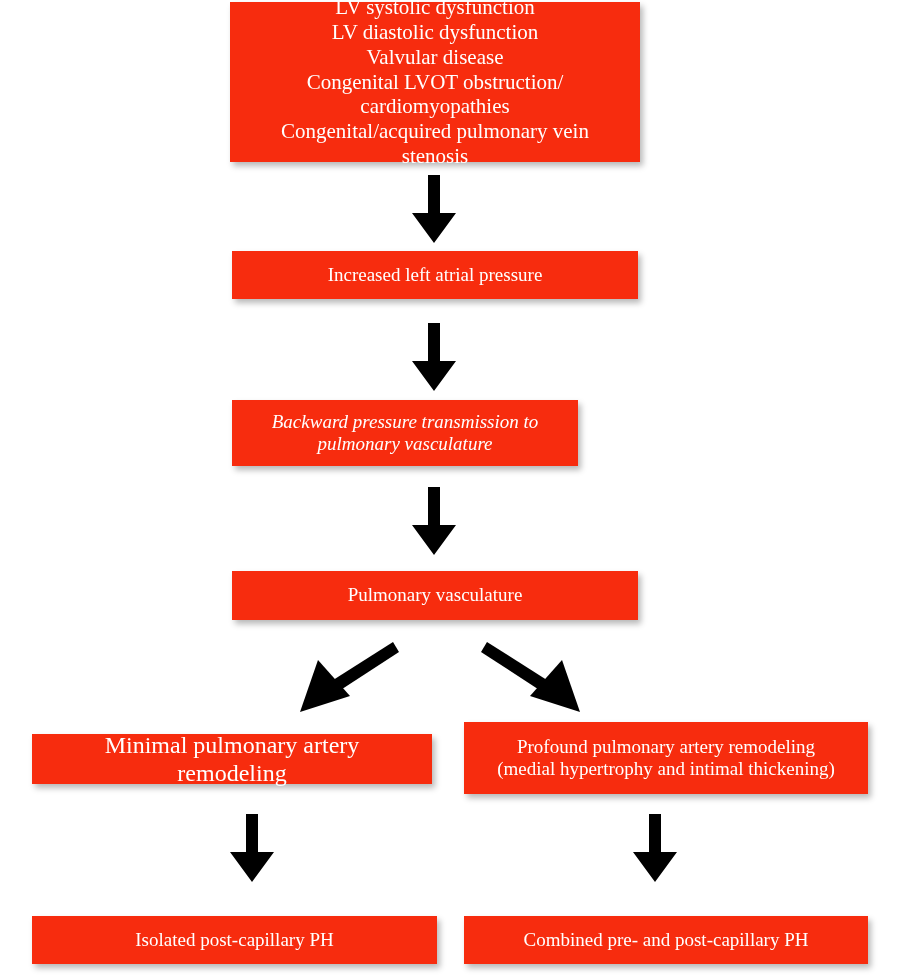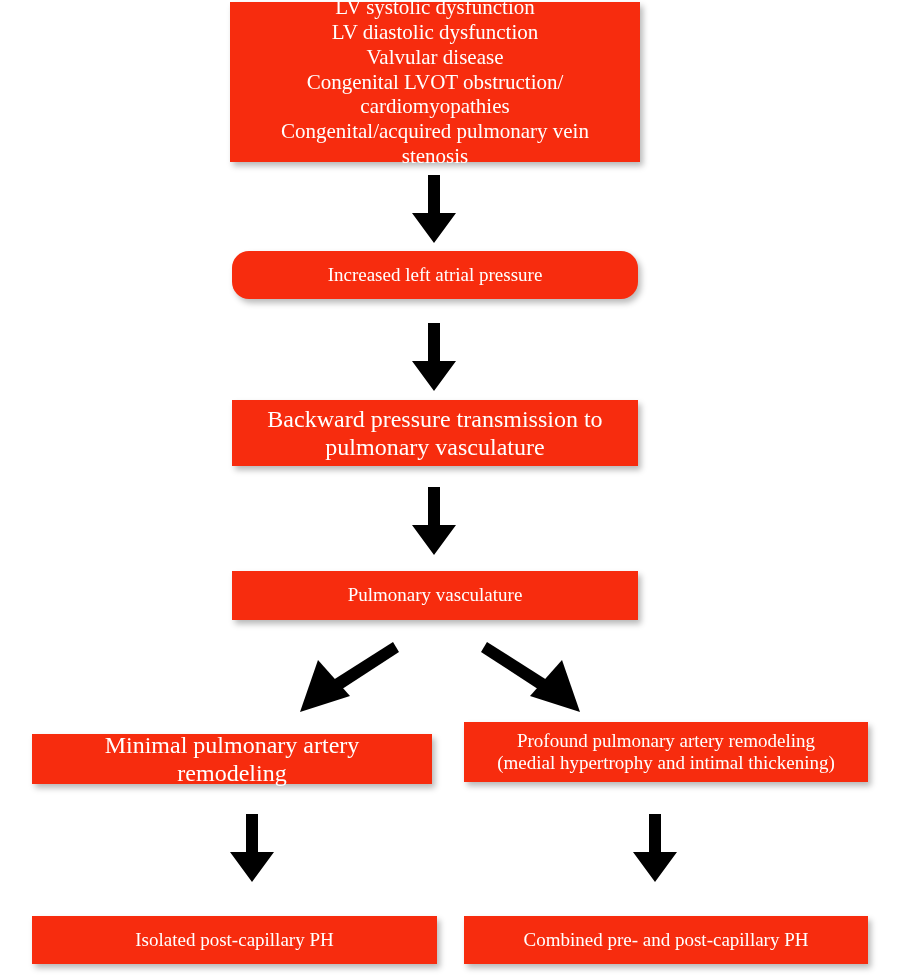"Increased left atrial pressure" #node-la-pressure { border-radius: 17px -> none }
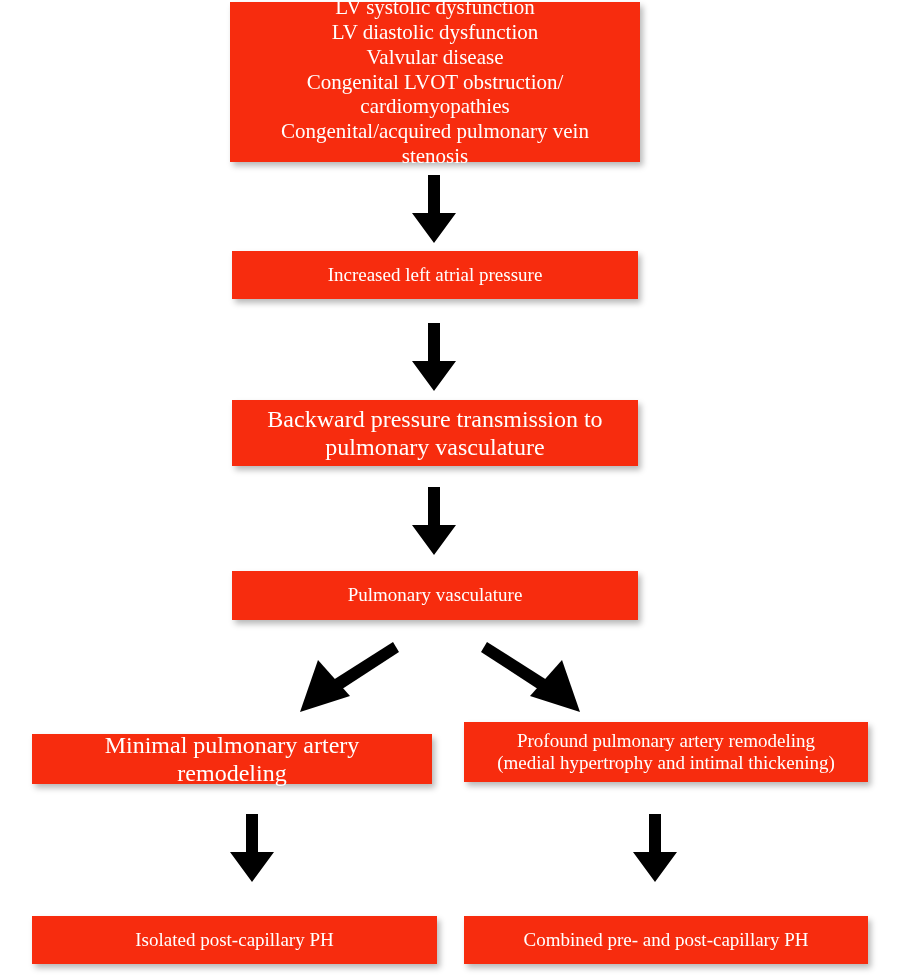"Backward pressure transmission to" #node-backward { font-size: 24px -> 19px; font-style: none -> italic; width: 406px -> 346px }
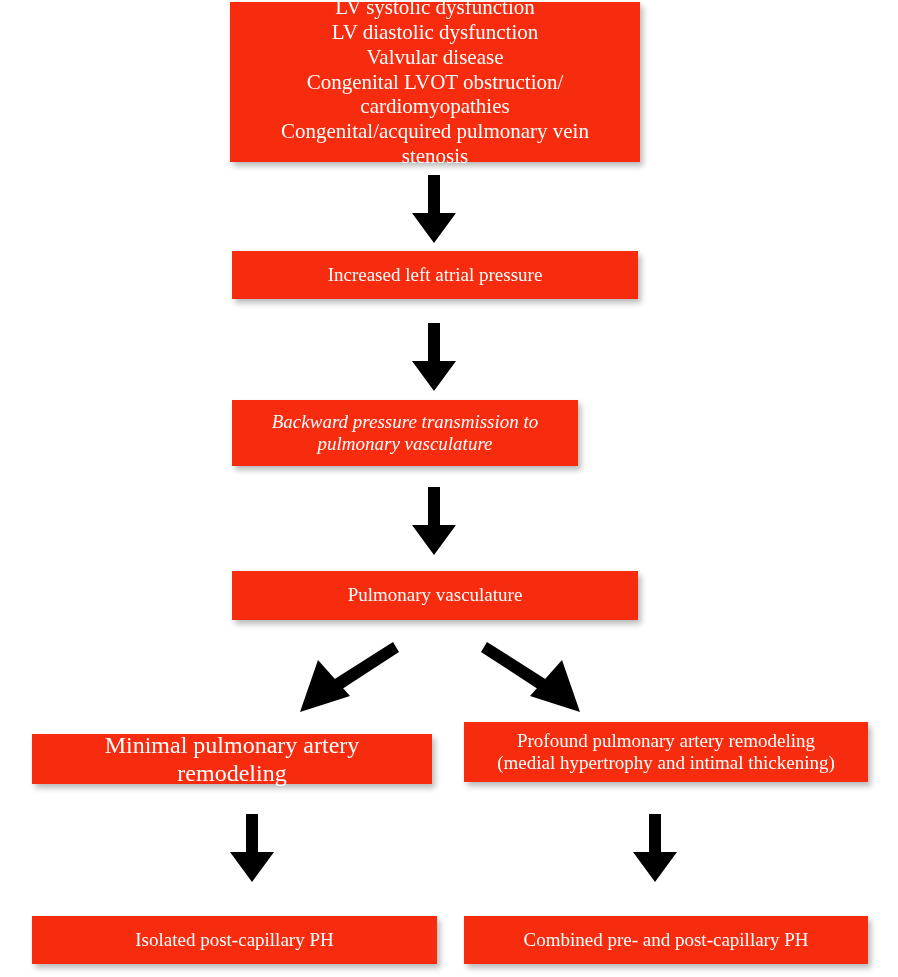"Profound pulmonary artery remodeling" #node-profound { height: 60px -> 72px }
